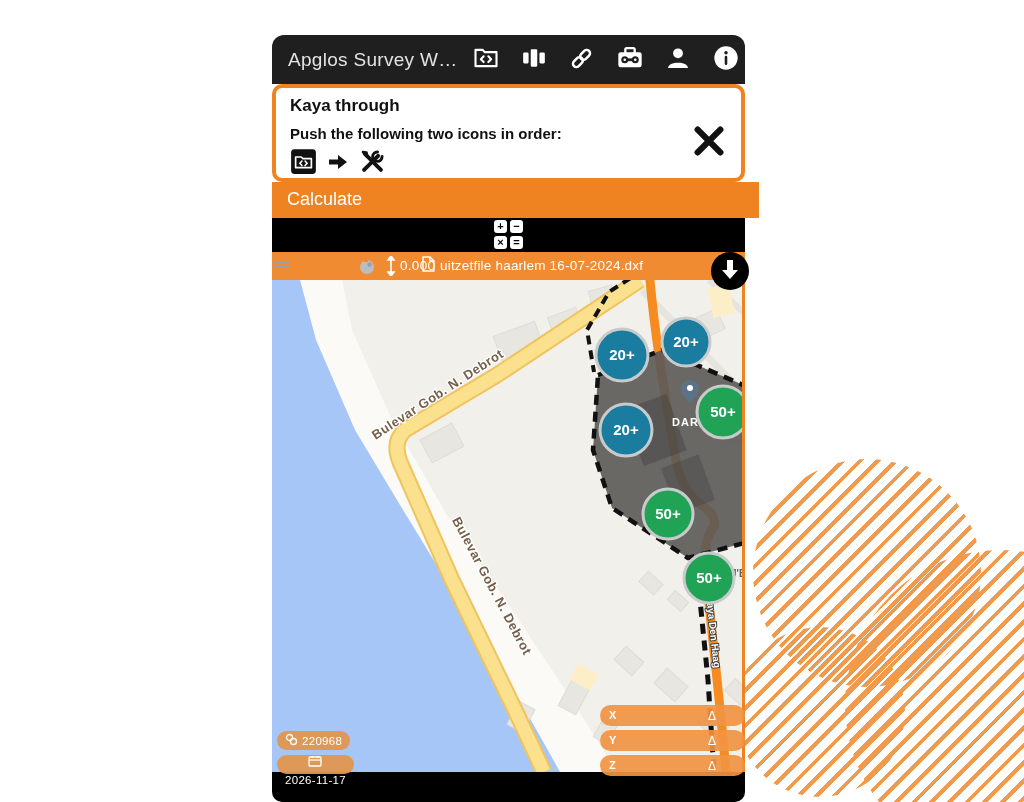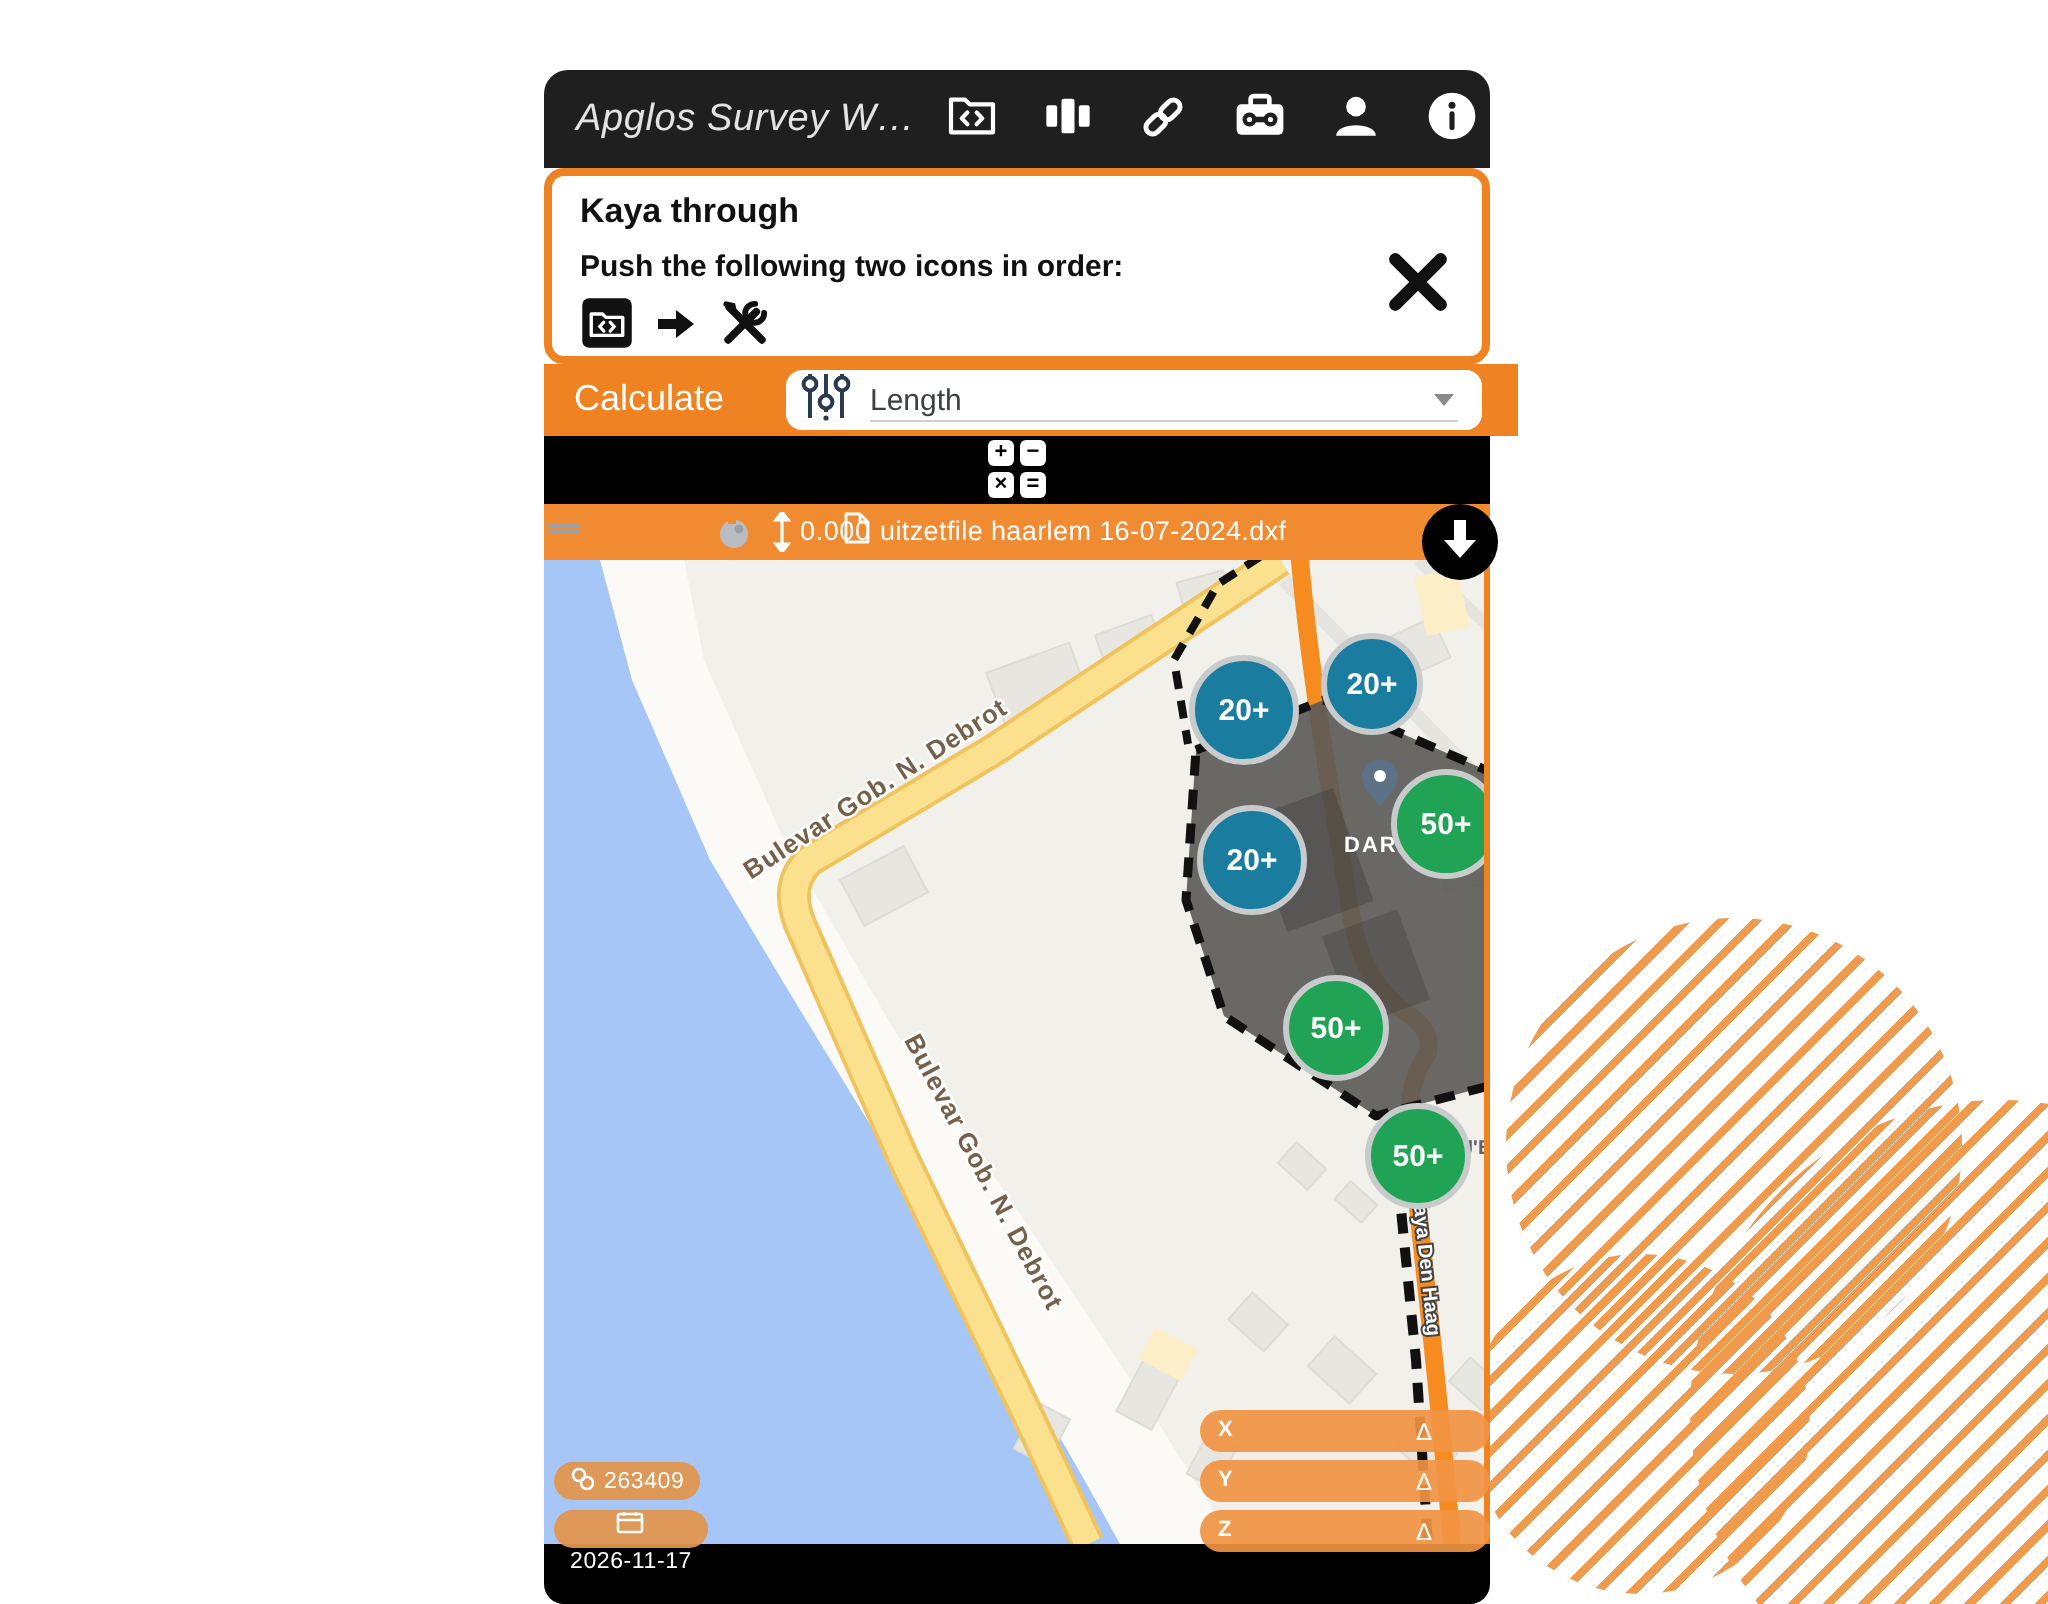"Apglos Survey W…" .toolbar { font-style: italic -> none }
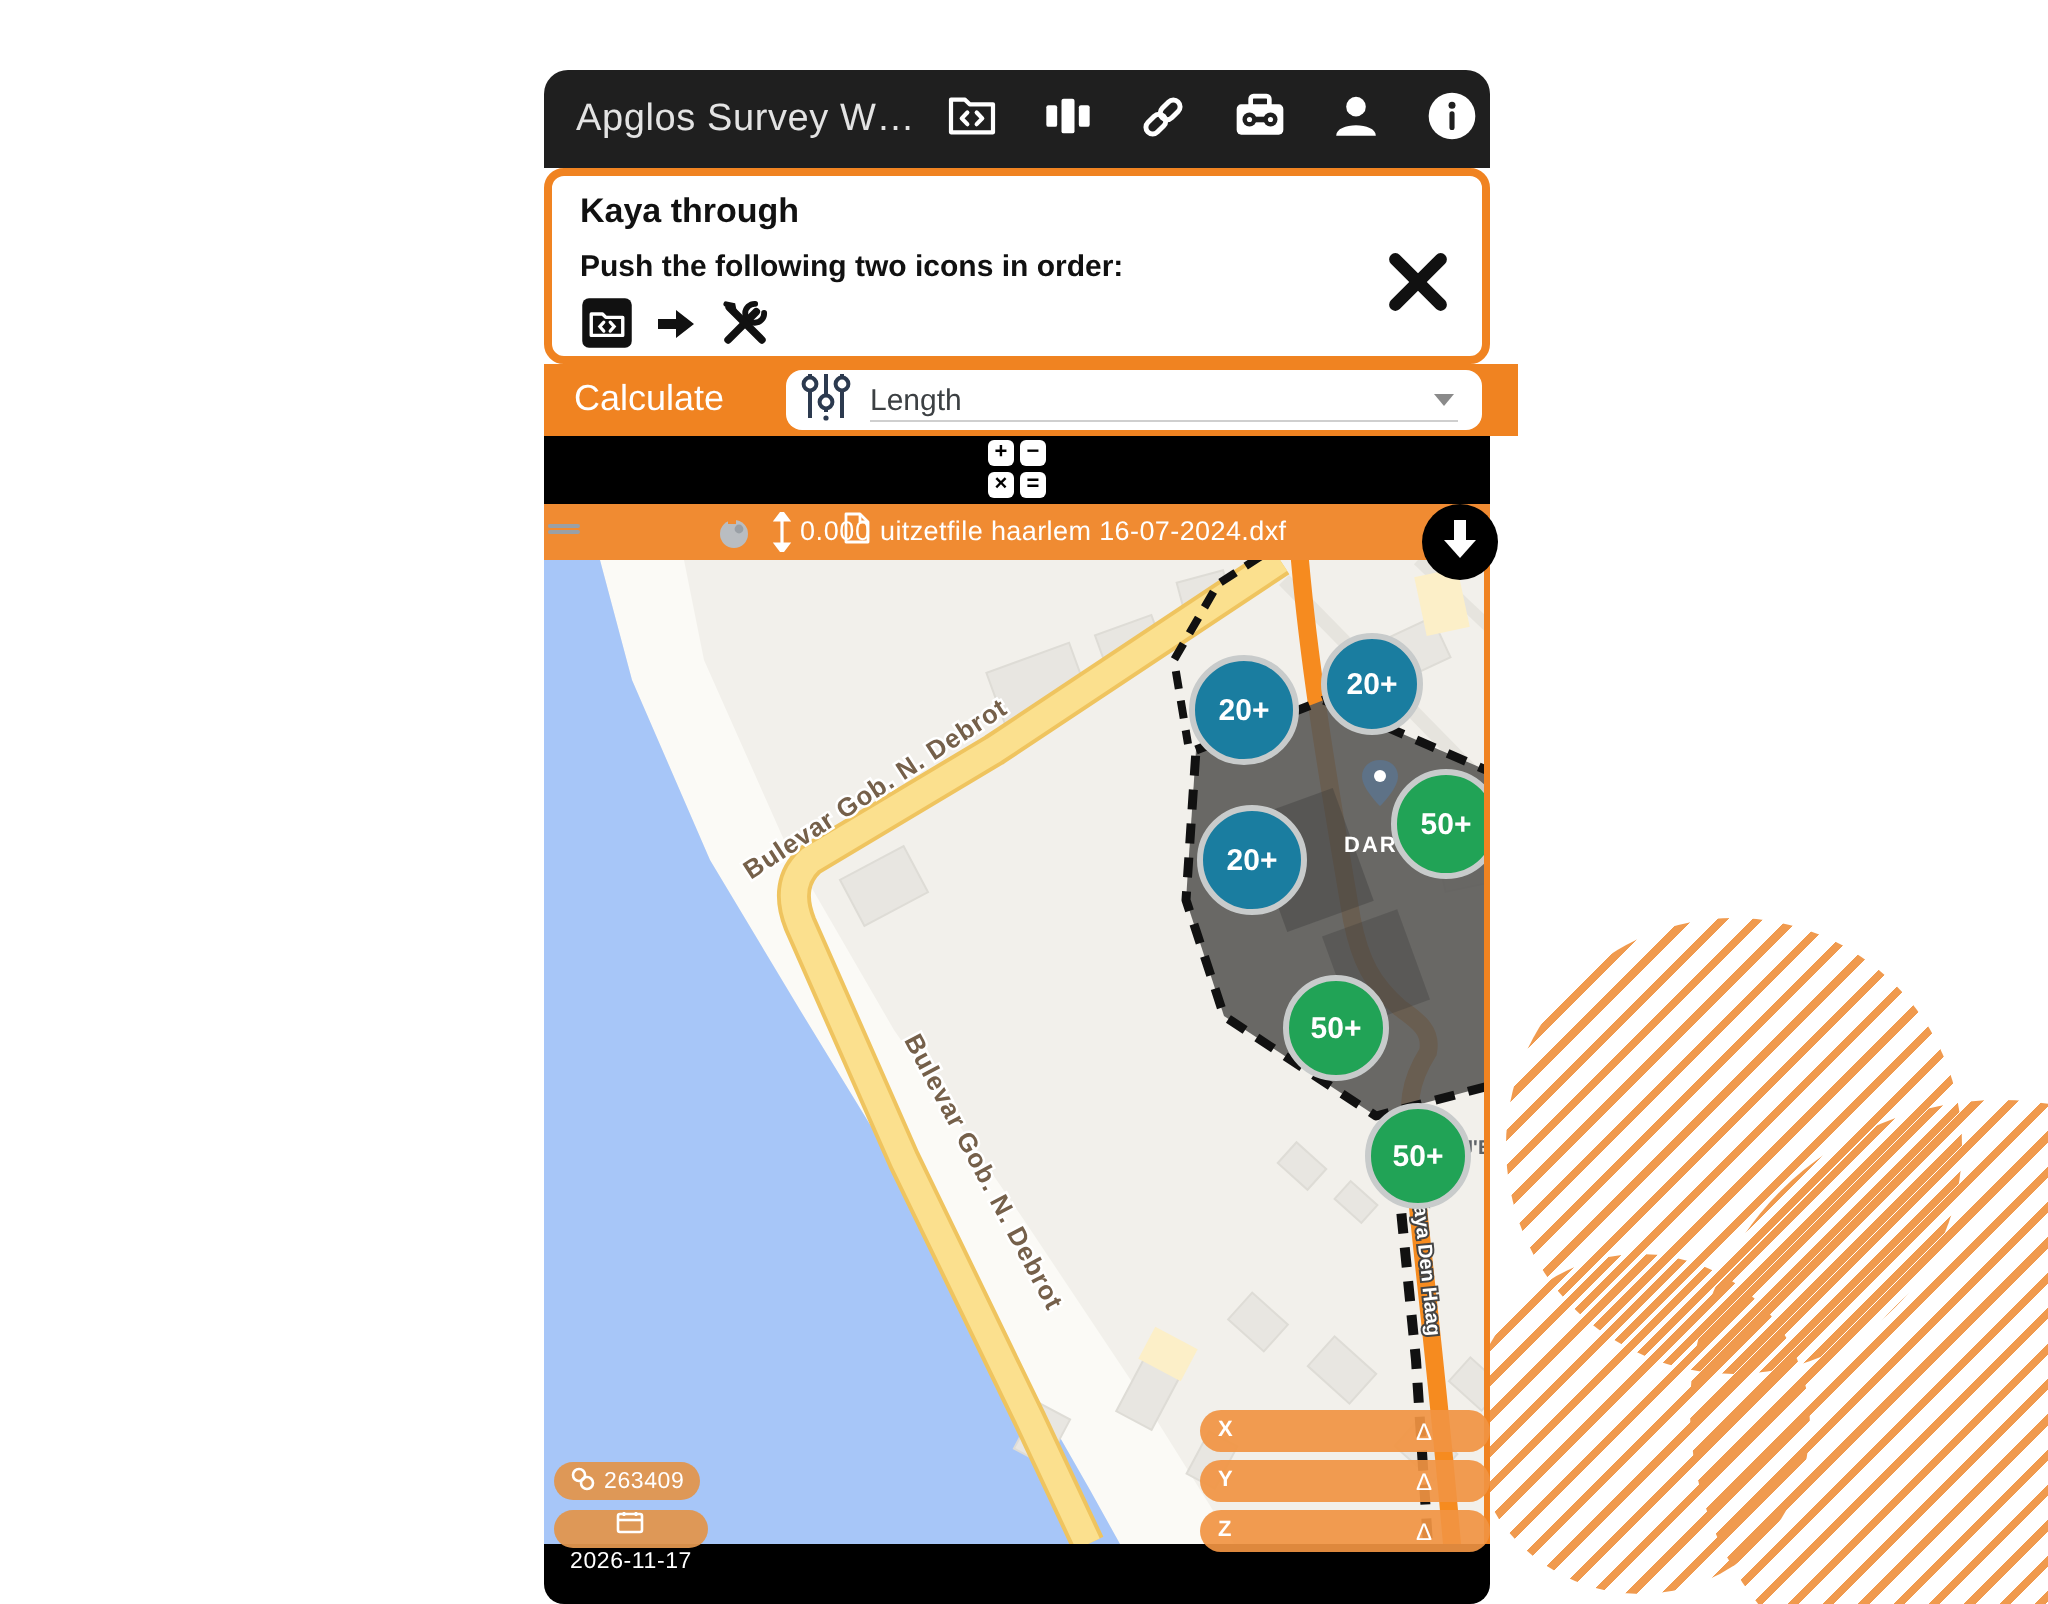"Length" div.calc-select { html: <div> <span> <svg> <line></line> <line></line> <line></line> <circle></circle> <circle></circle> <circle></circle> <circle></circle> </svg> </span> <span>Length</span> <span></span> <span></span> </div> -> none }
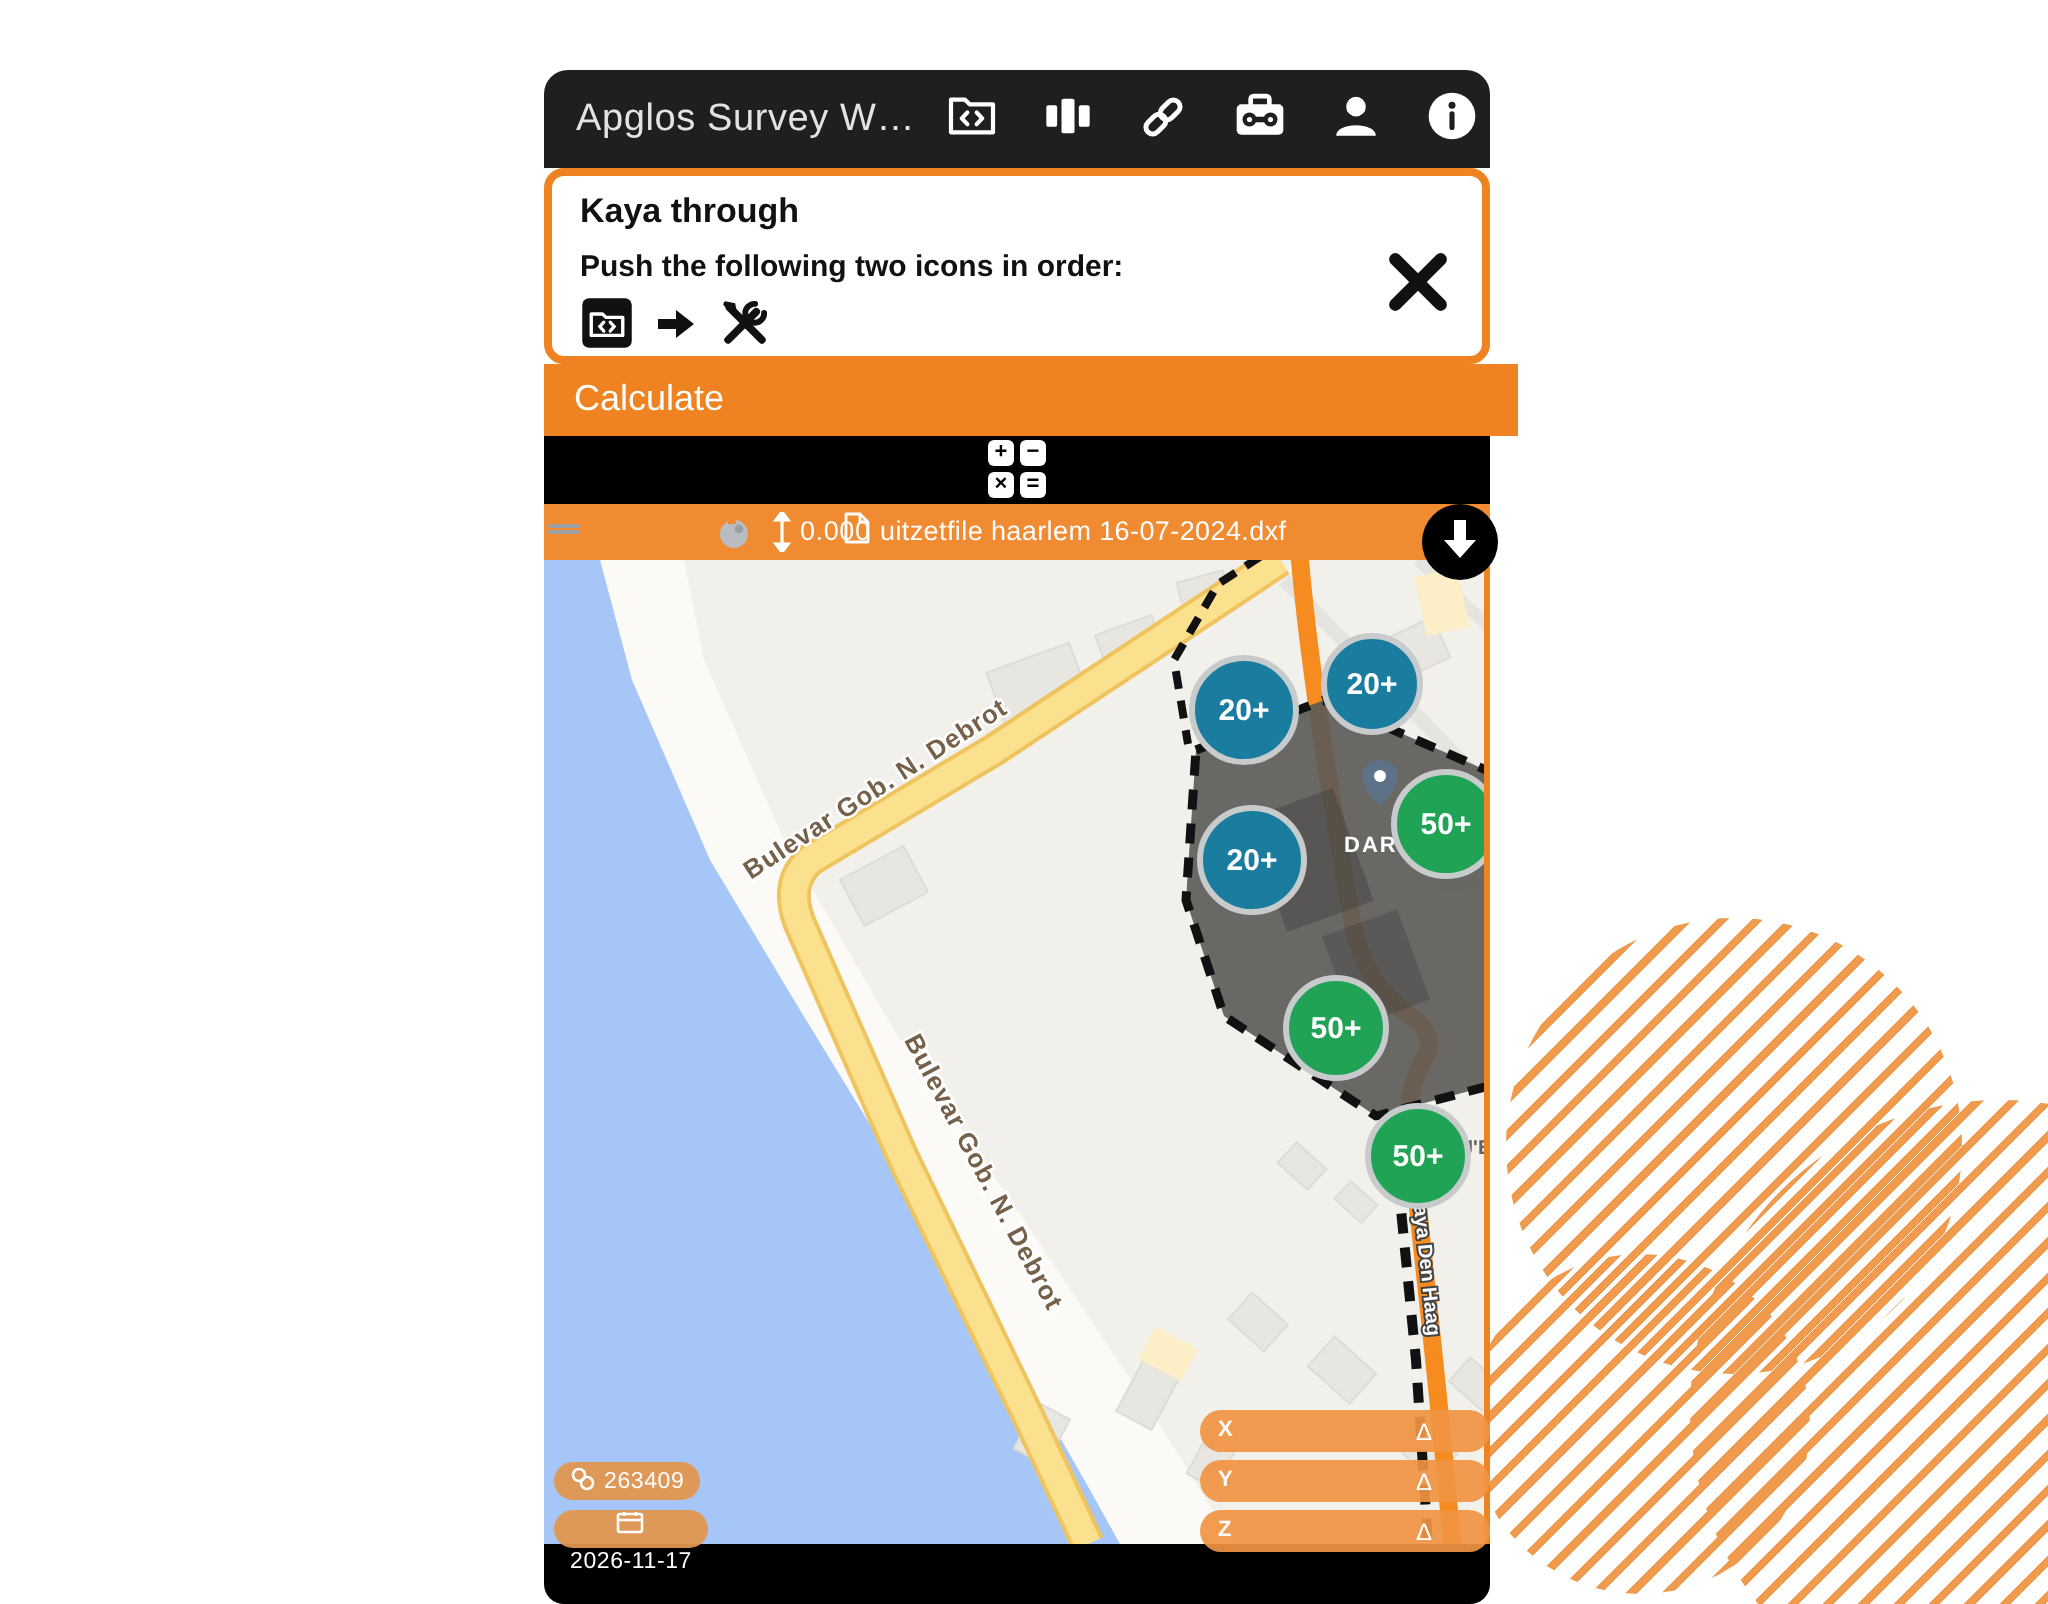"263409" span { text: 263409 -> 220968 }
